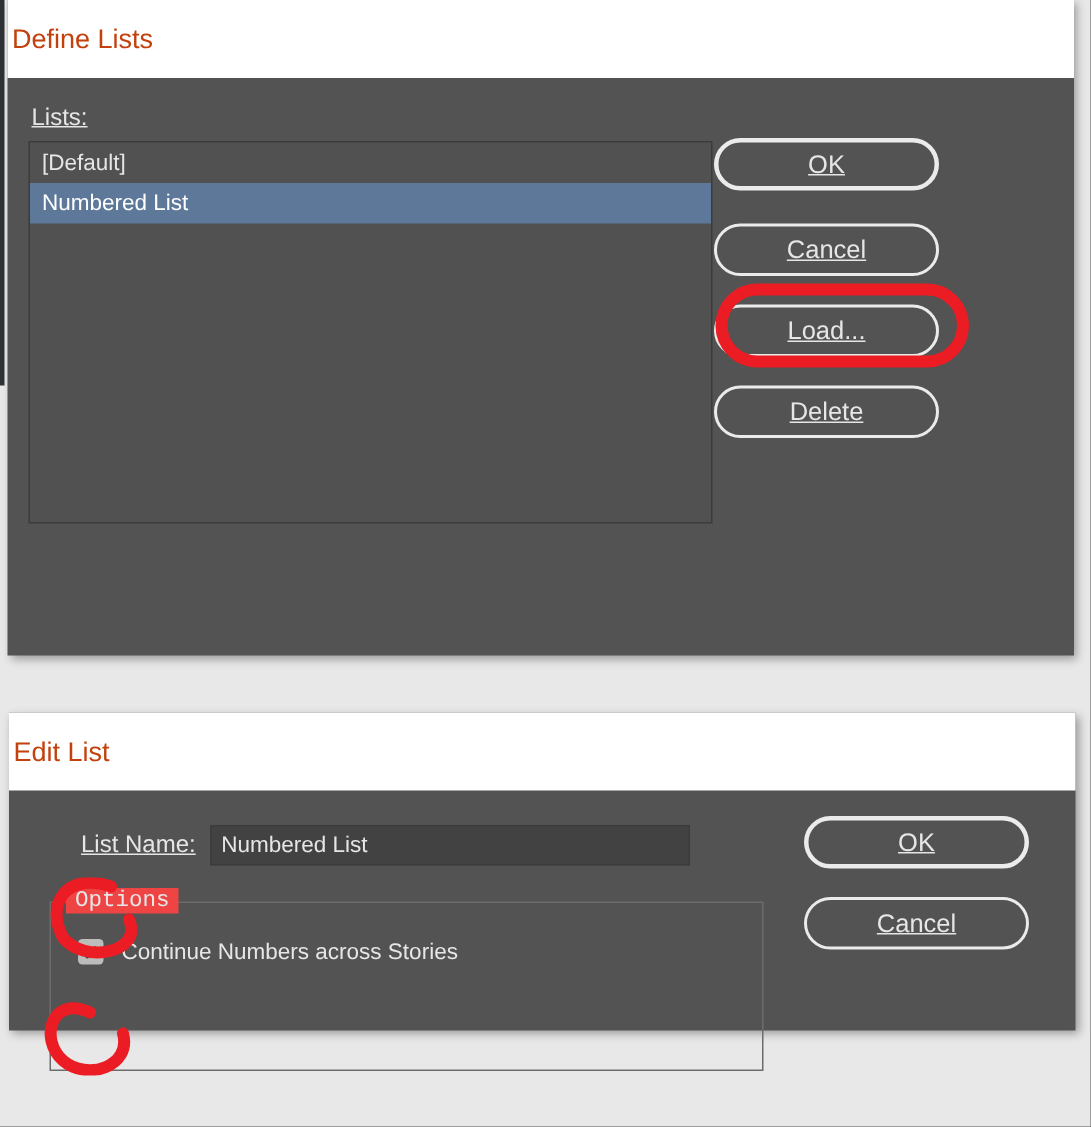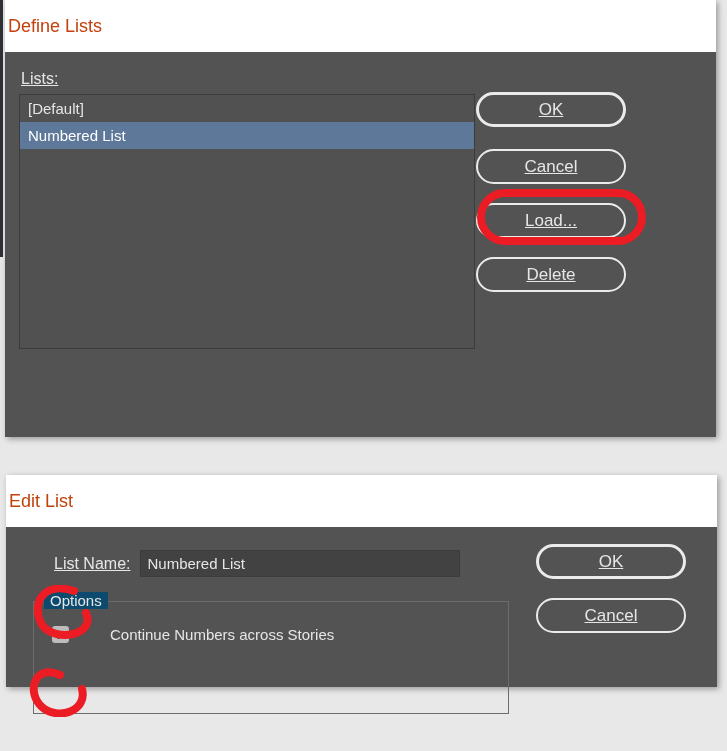"Options" .legend { background: #0c4a6e -> #ef4444; font-family: none -> Liberation Mono, monospace }
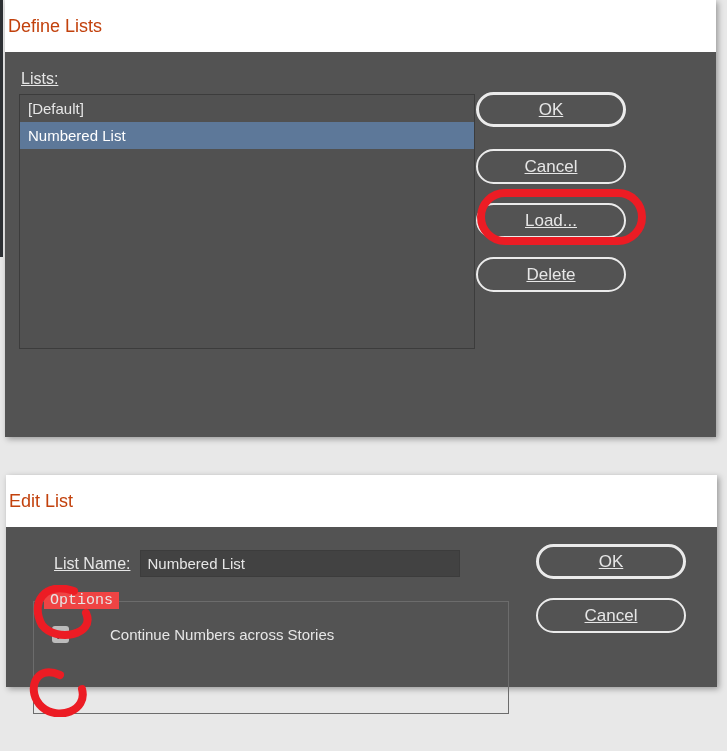"Continue Numbers across Stories" .opt { gap: 29px -> none }
